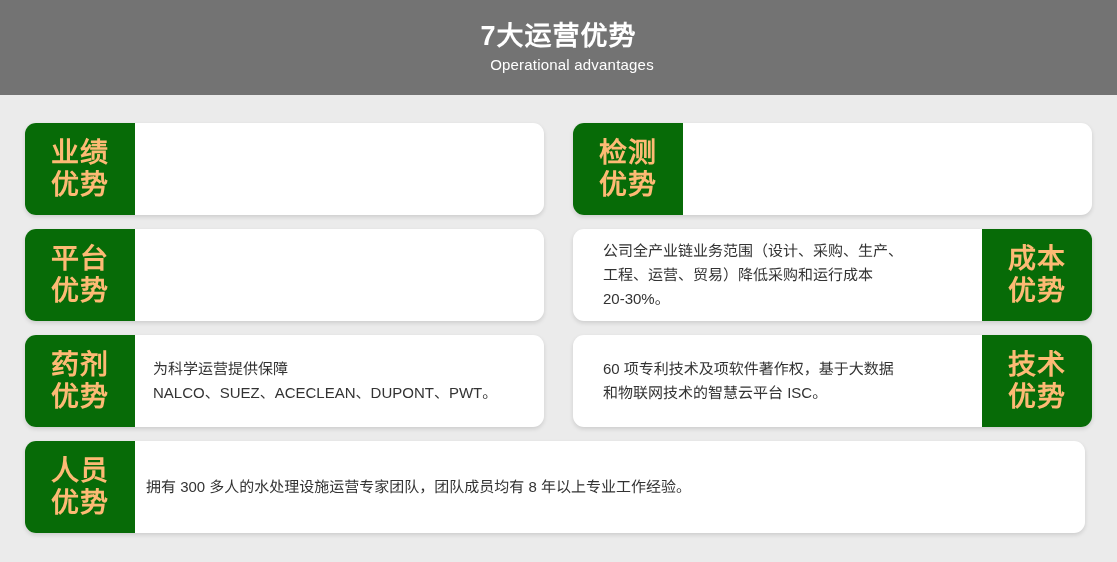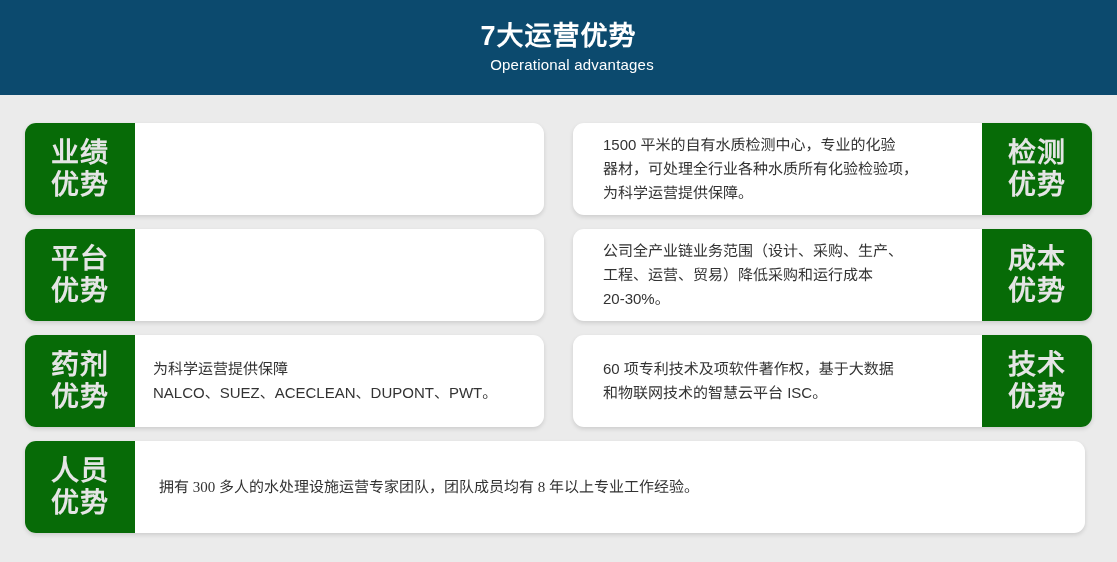"7大运营优势" .header { background: #0c4a6e -> #737373 }
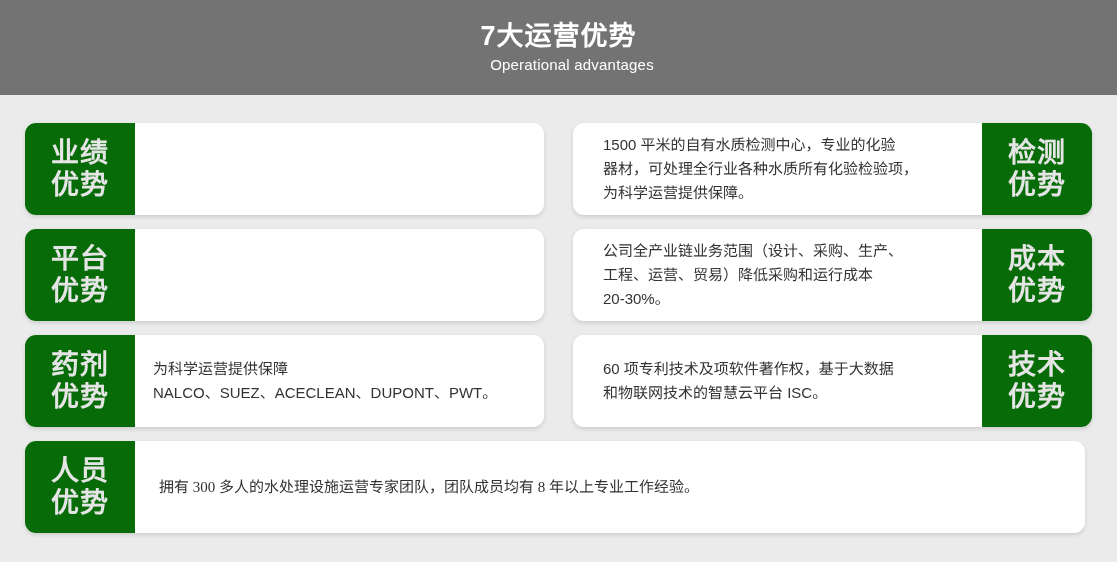"业绩" .label { color: #e5e5e5 -> #fdba74 }
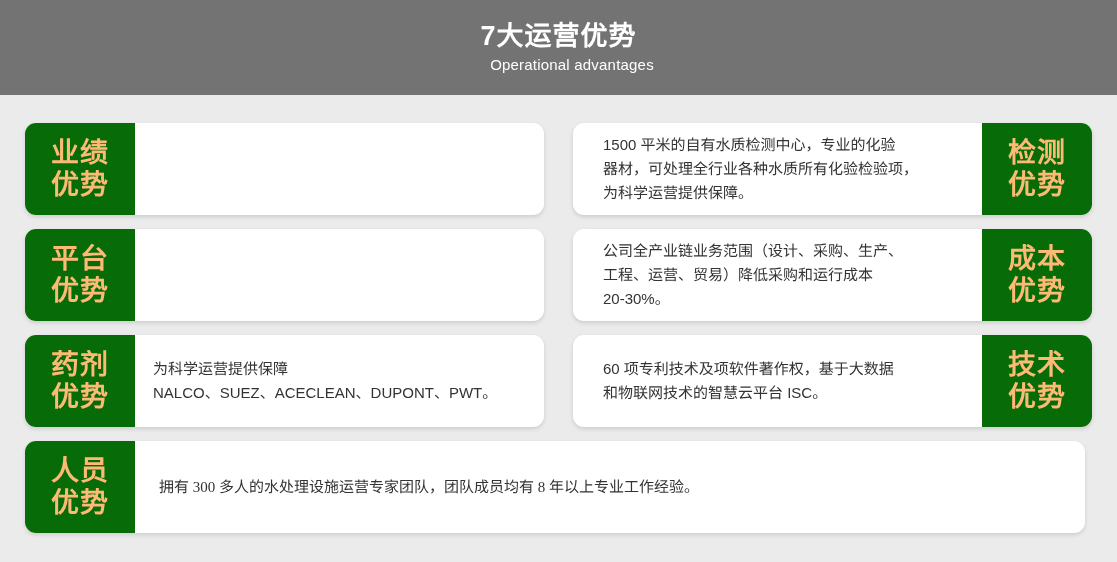"1500 平米的自有水质检测中心，专业的化验" div.body { html: <div> <div>1500 平米的自有水质检测中心，专业的化验 器材，可处理全行业各种水质所有化验检验项， 为科学运营提供保障。</div> </div> -> none }
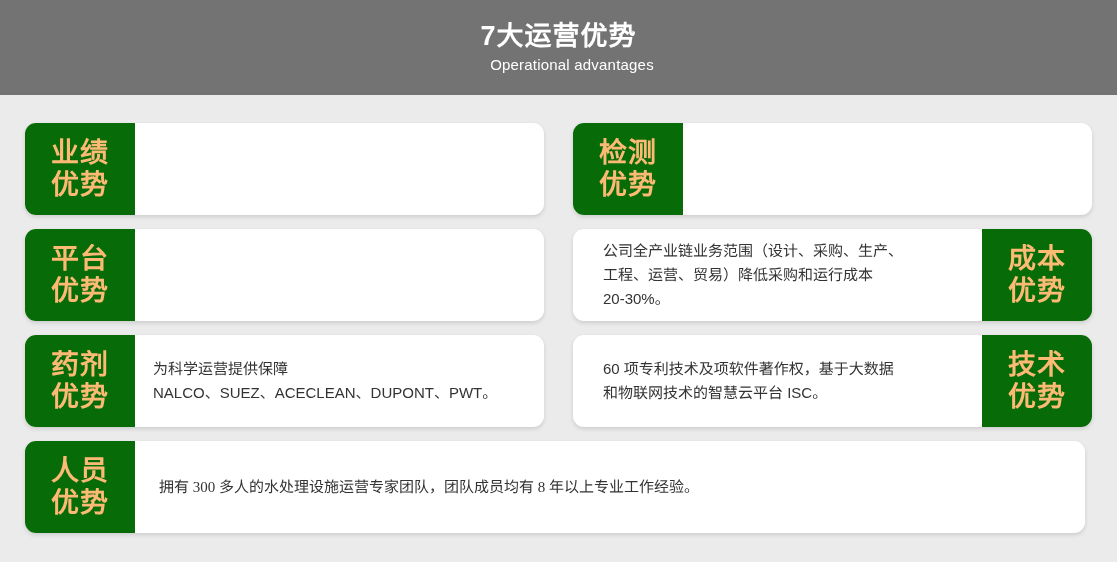"拥有 300 多人的水处理设施运营专家团队，团队成员均有 8" .card.full .body { font-family: Liberation Serif, serif -> none; padding-left: 24px -> 11px }
